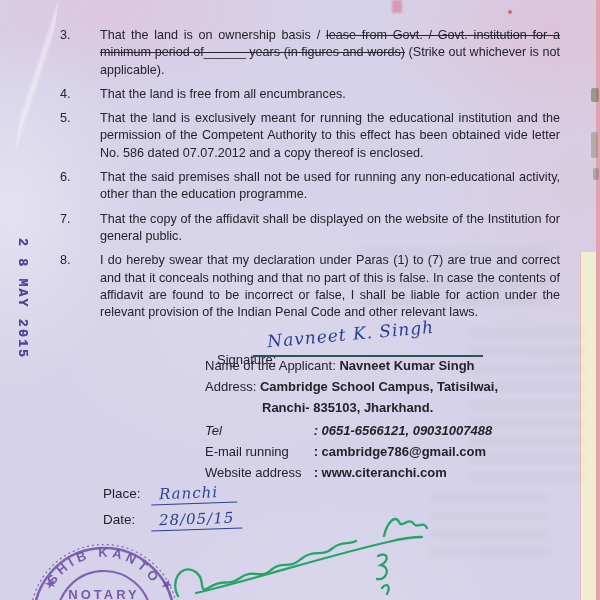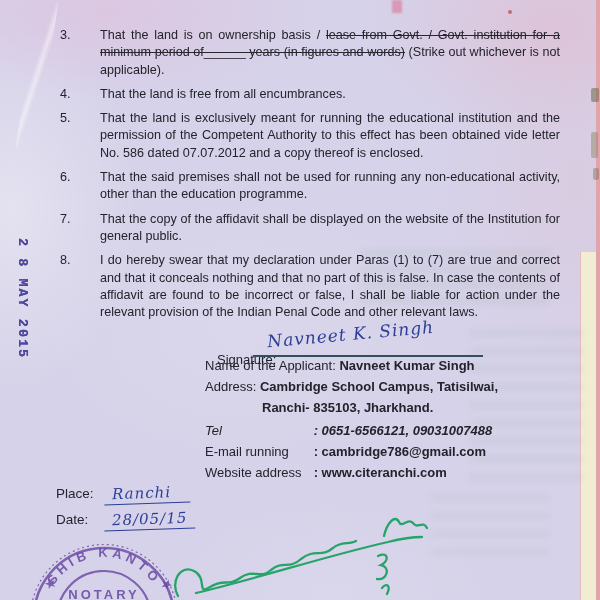"Place:" .pd-label { margin-left: none -> 47px }
